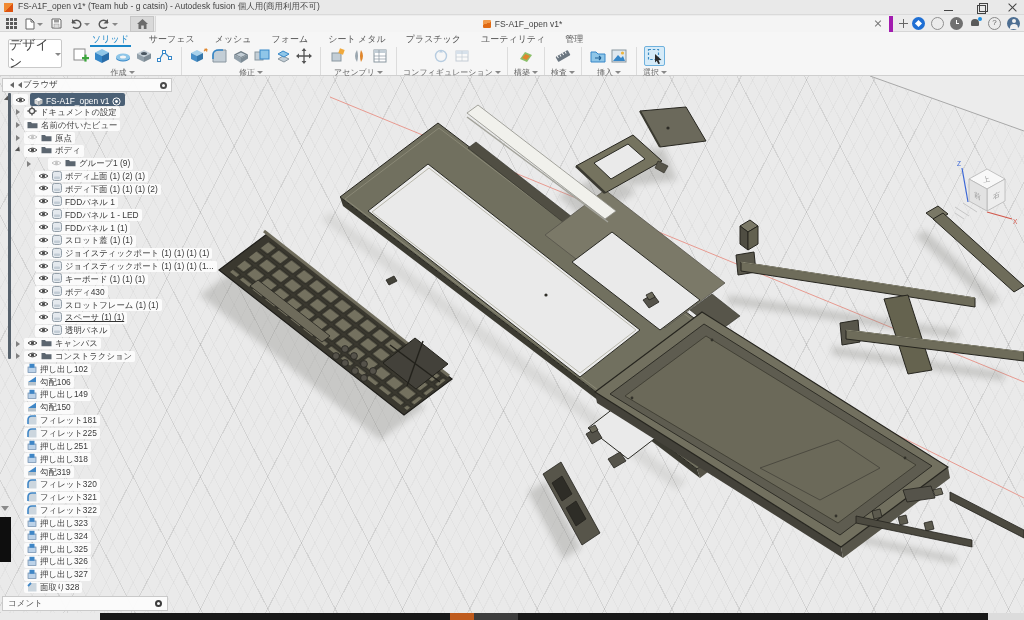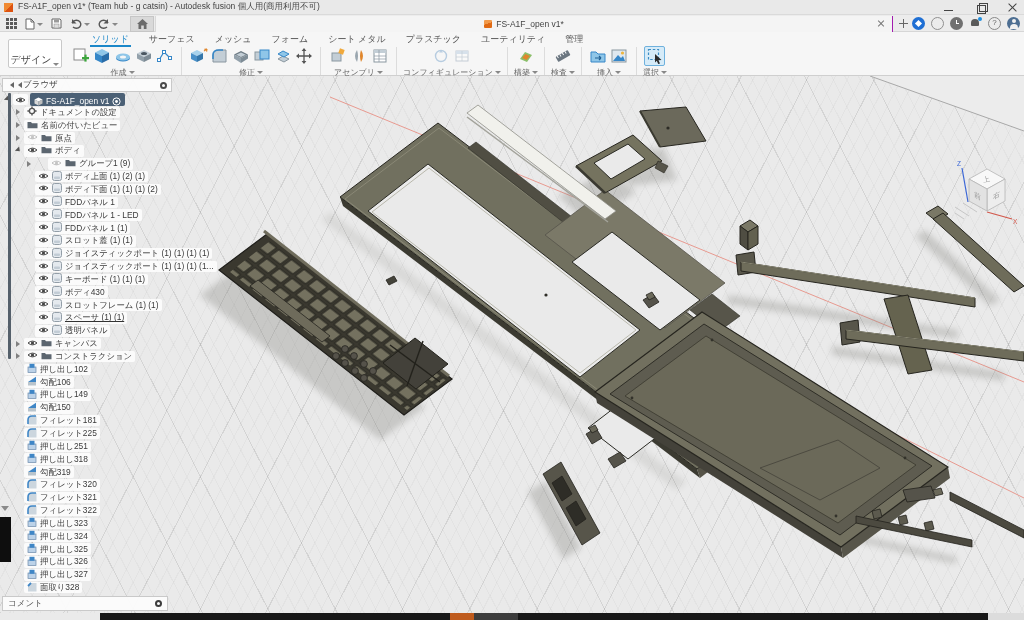"FS-A1F_open v1*" .doctab { border-right: 1px solid #a21caf -> 4px solid #a21caf }
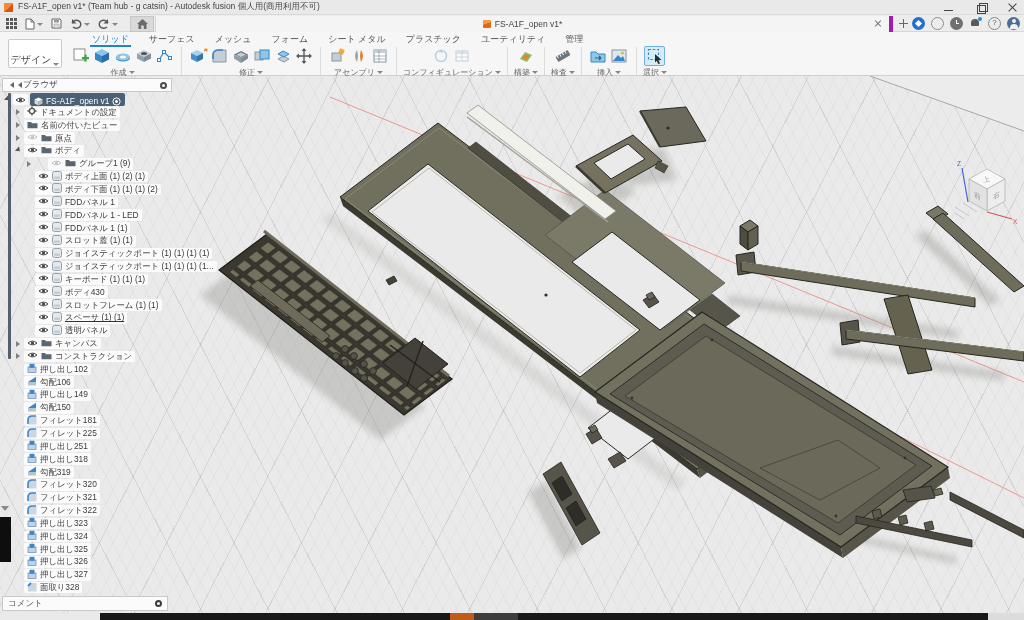"デザイン" .wsbtn { align-items: flex-end -> center; font-size: 10px -> 13px }
